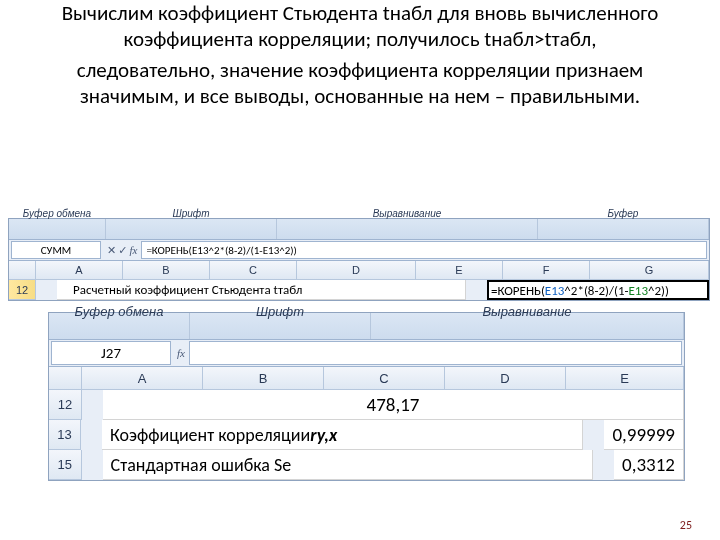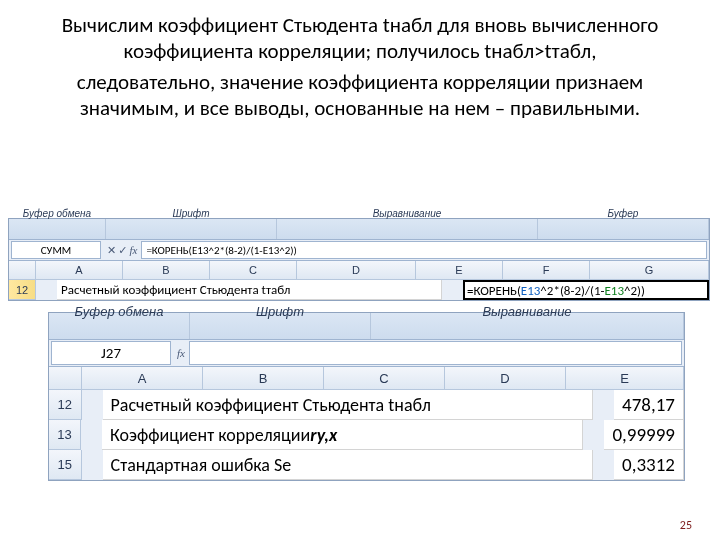"Вычислим коэффициент Стьюдента tнабл для" .slide-text { padding: 12px 50px 8px 50px -> 0 50px 8px 50px }
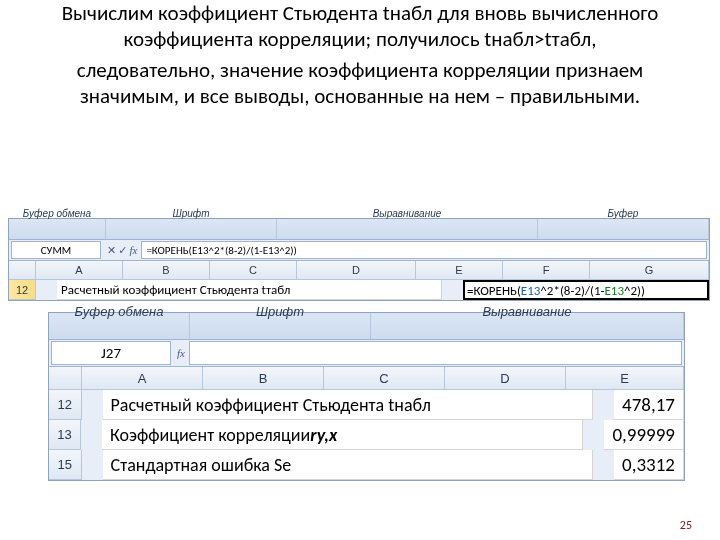"Расчетный коэффициент Стьюдента tтабл" .cell { padding: 0 4px -> 0 16px }
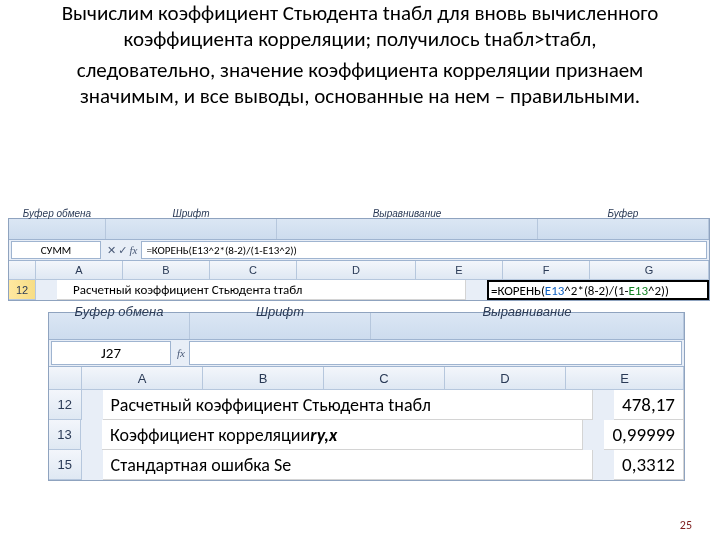"Расчетный коэффициент Стьюдента tнабл" div.cell { html: <div>Расчетный коэффициент Стьюдента tнабл</div> -> none }
